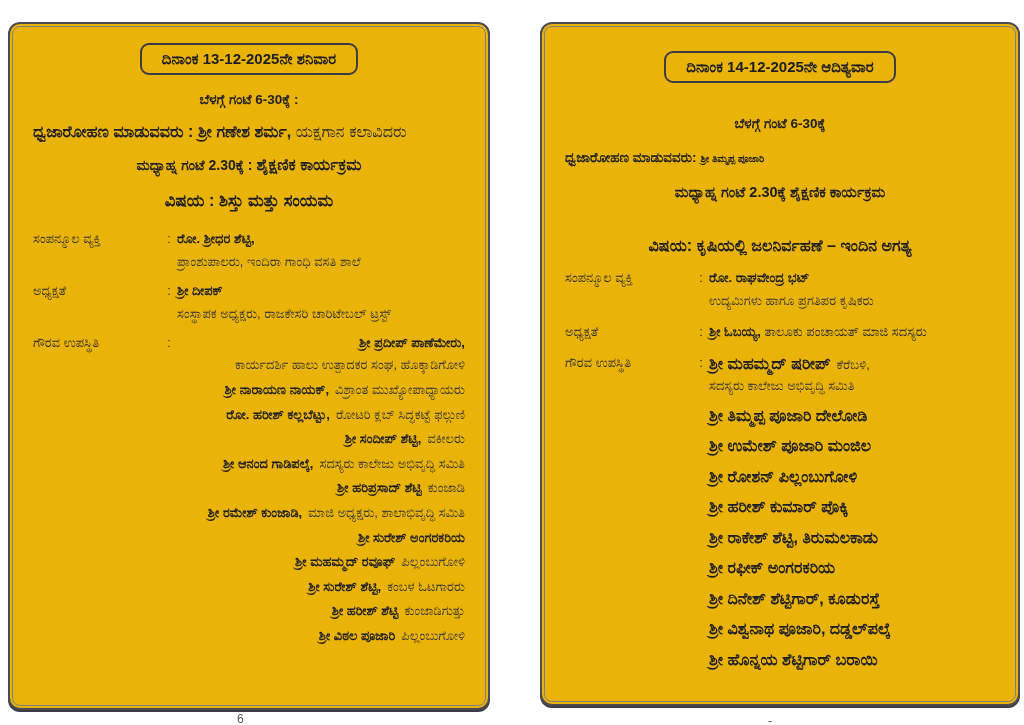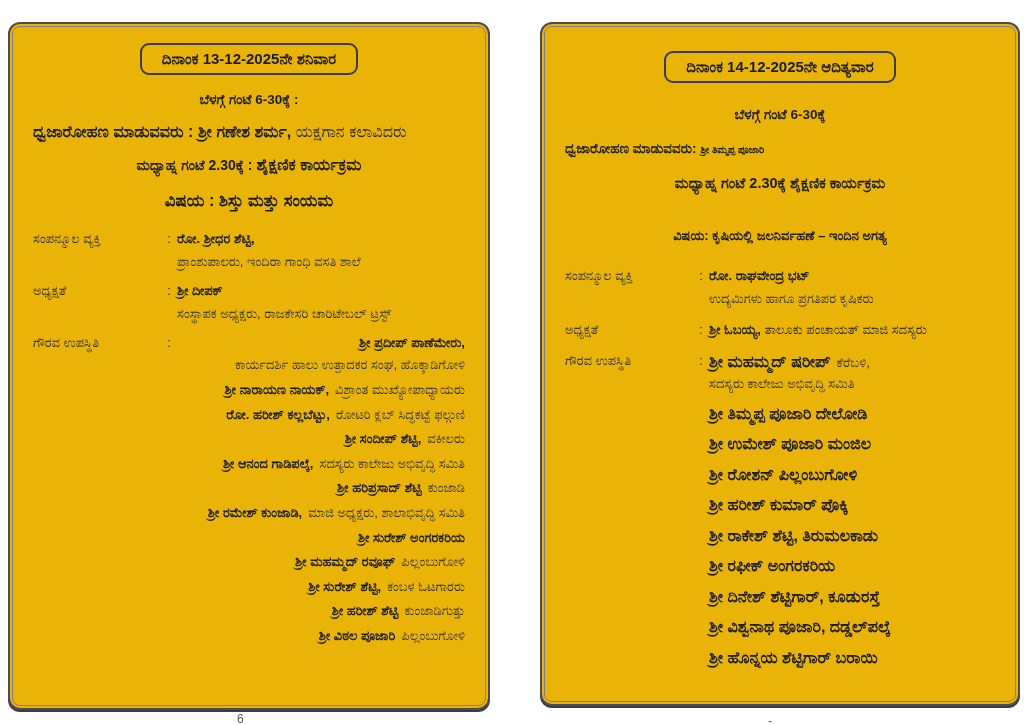"ಬೆಳಗ್ಗೆ ಗಂಟೆ 6-30ಕ್ಕೆ" .p-right .morning { margin: 24px 0 18px 0 -> 33px 0 18px 0 }
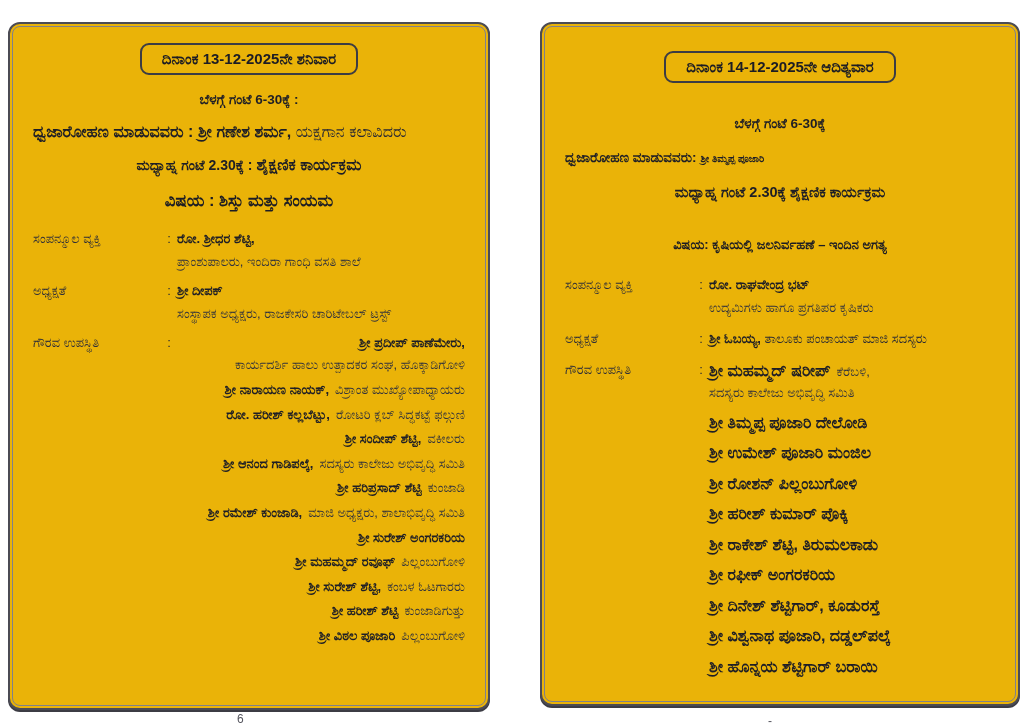"ವಿಷಯ: ಕೃಷಿಯಲ್ಲಿ ಜಲನಿರ್ವಹಣೆ – ಇಂದಿನ" .p-right .topic { font-size: 13px -> 16px; margin-bottom: 24px -> 15px }
